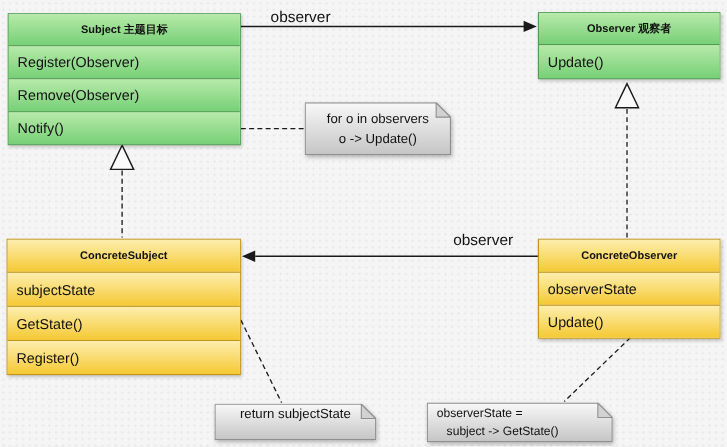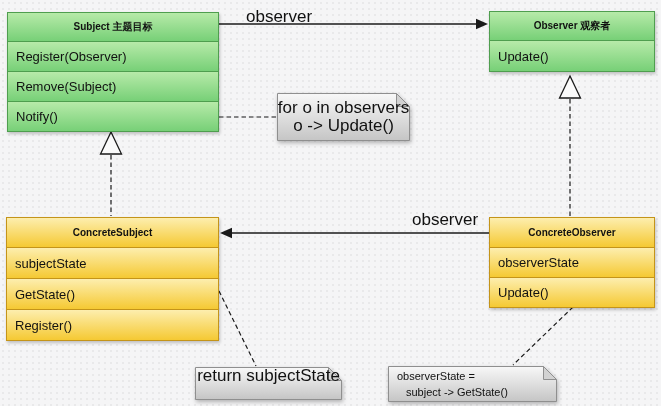"observer" .edge-label { font-size: 17px -> 14px }
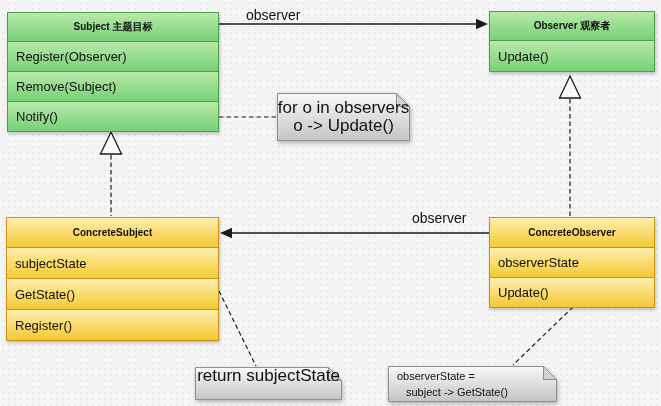"Remove(Subject)" div.uml-row { text: Subject -> Observer }
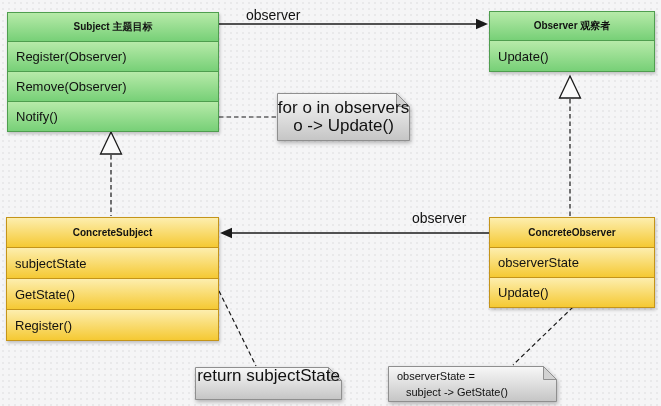"for o in observers" .note-text { font-size: 17px -> 12px }
